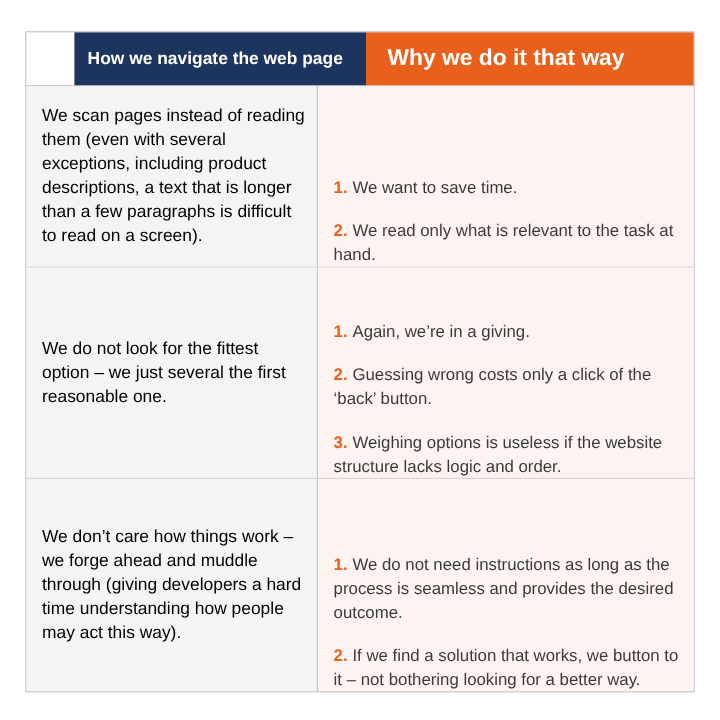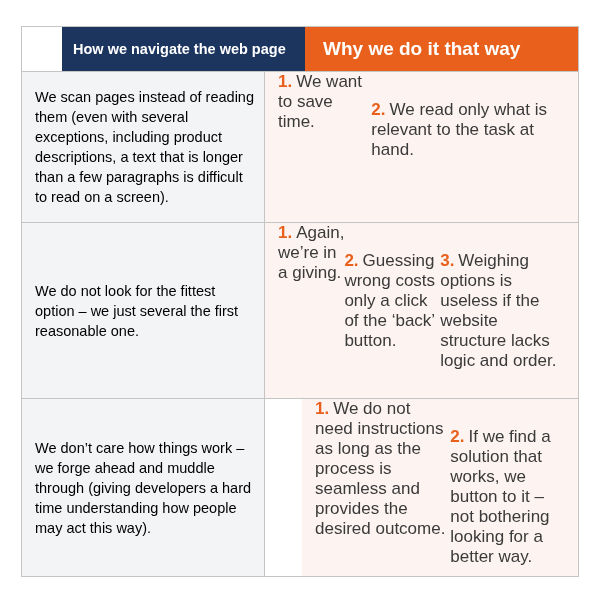"1. We want to save" .body .c2 { flex-direction: row -> column; font-size: 17px -> 14px }
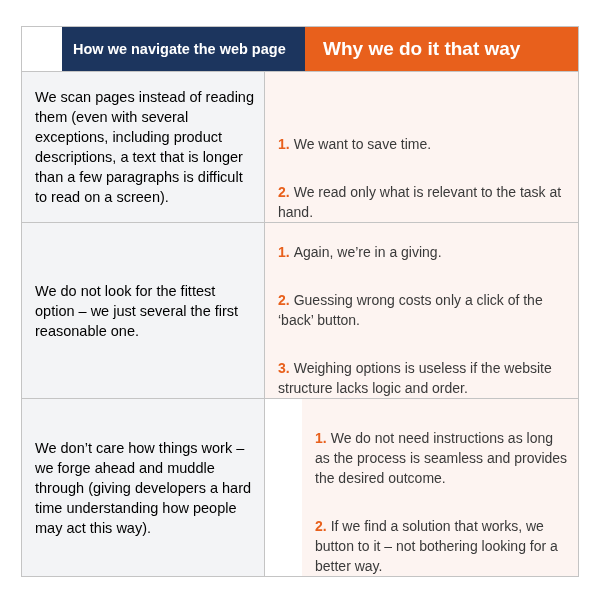"2. We read only what" .item + .item { margin-top: 28px -> 16px }
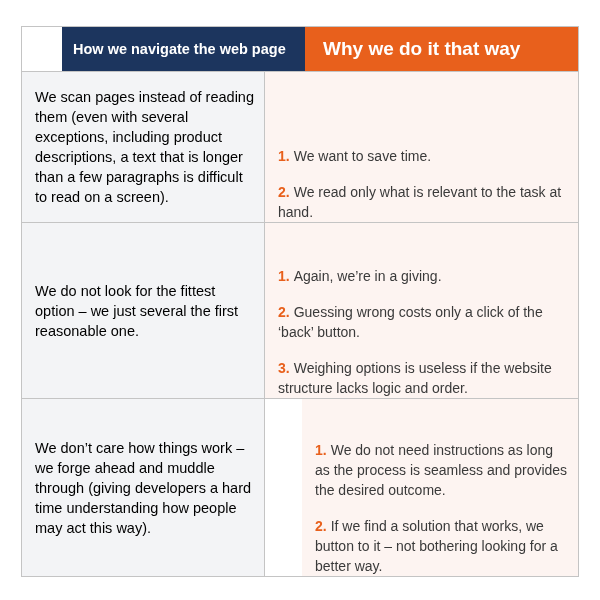"We don’t care how things" .r3 { gap: 37px -> none }
